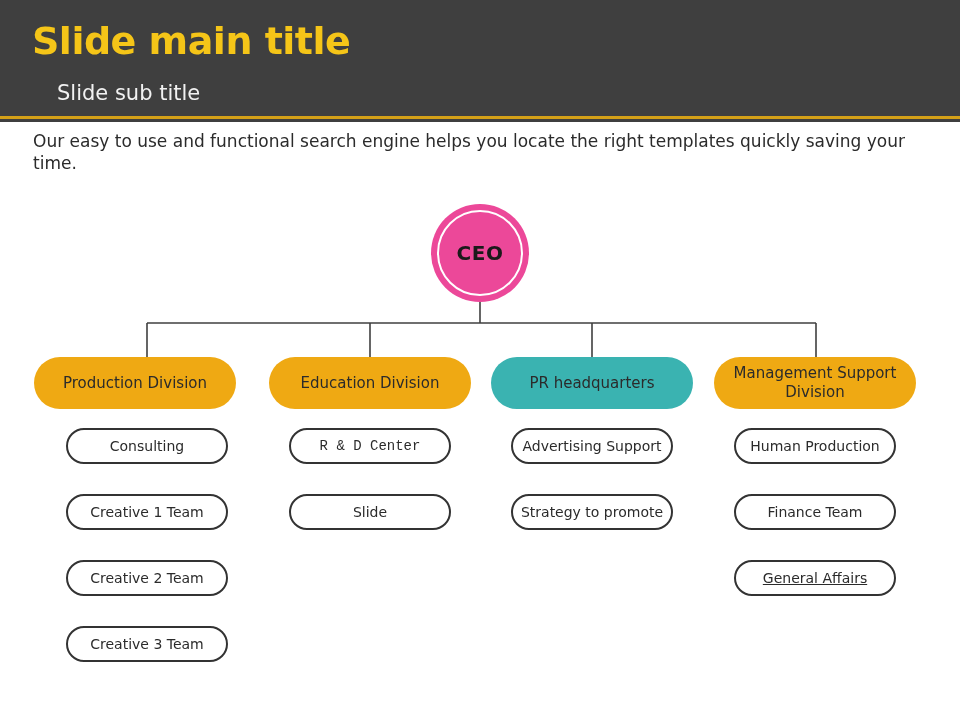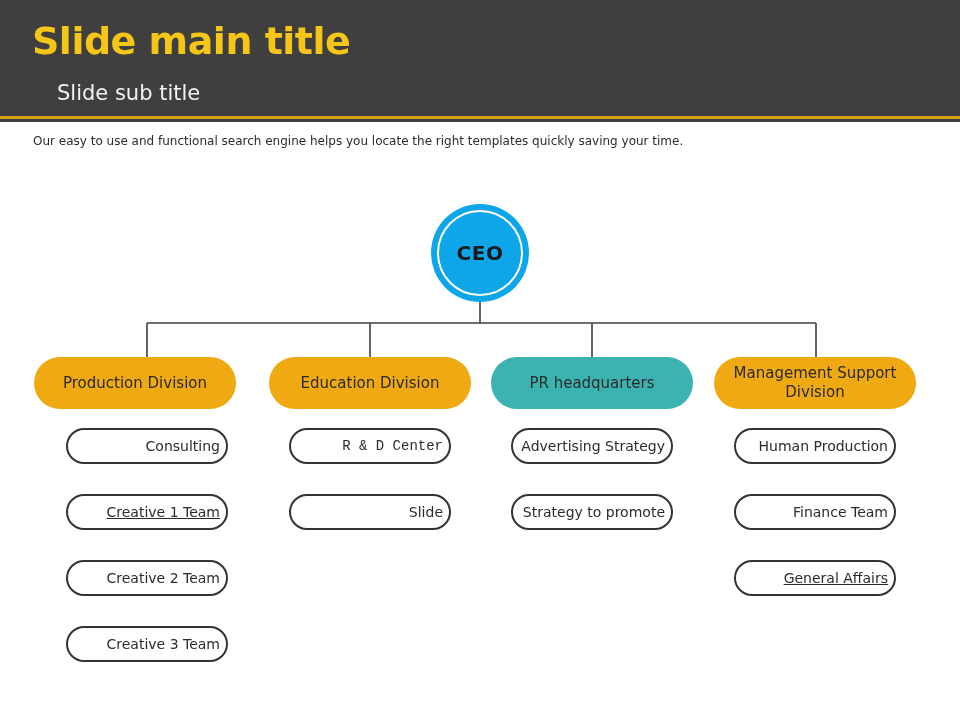"Our easy to use and" .description { font-size: 12px -> 17px }
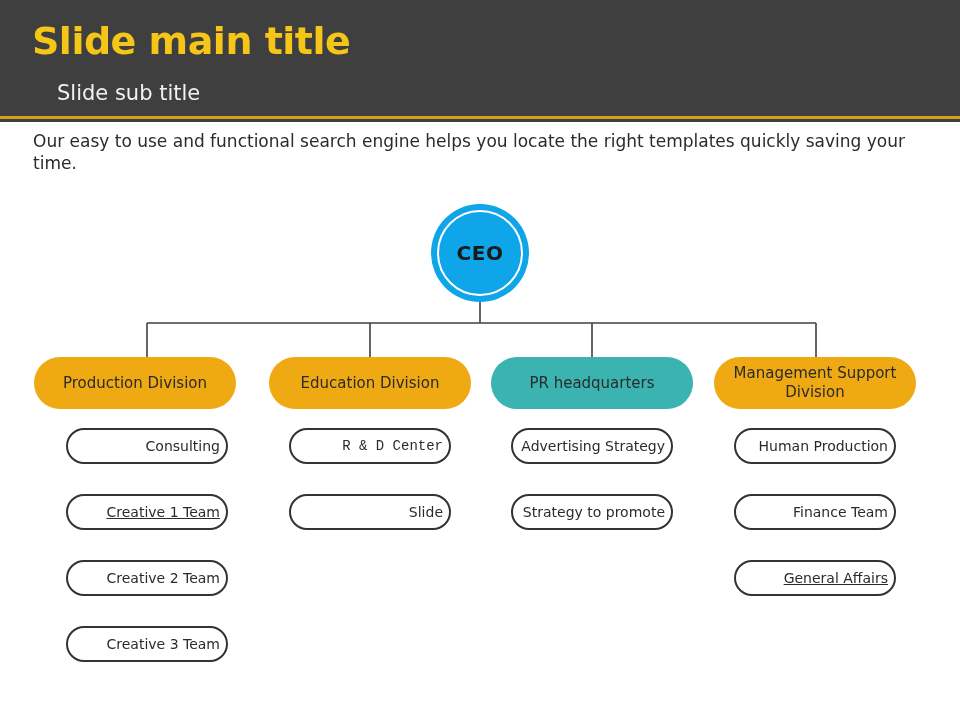"CEO" .ceo-node { background: #0ea5e9 -> #ec4899 }
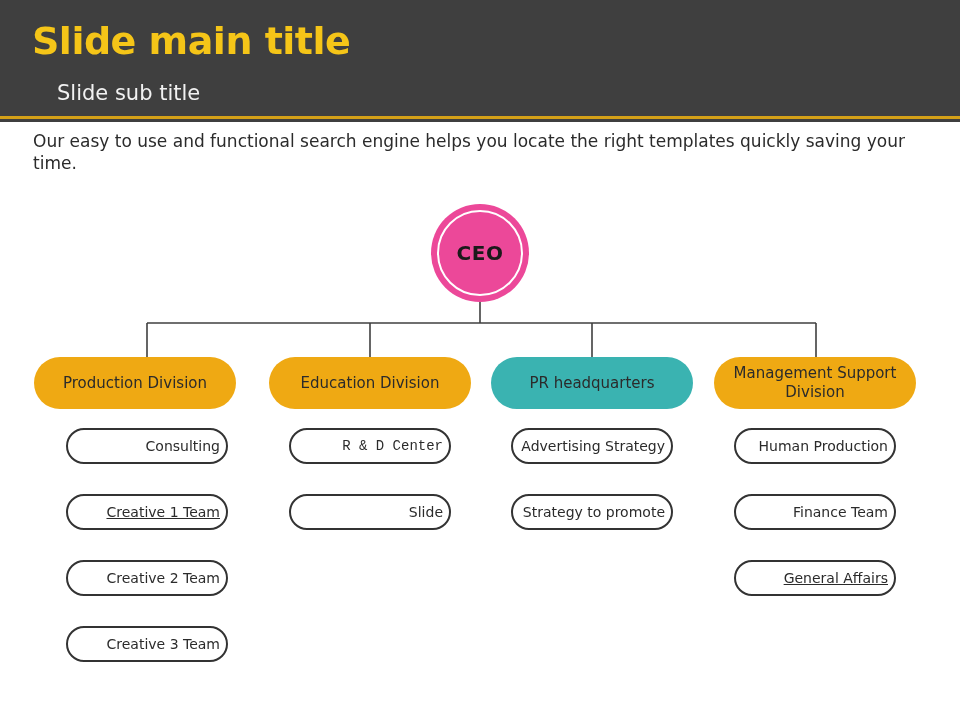"Consulting" .subitem { justify-content: flex-end -> center }
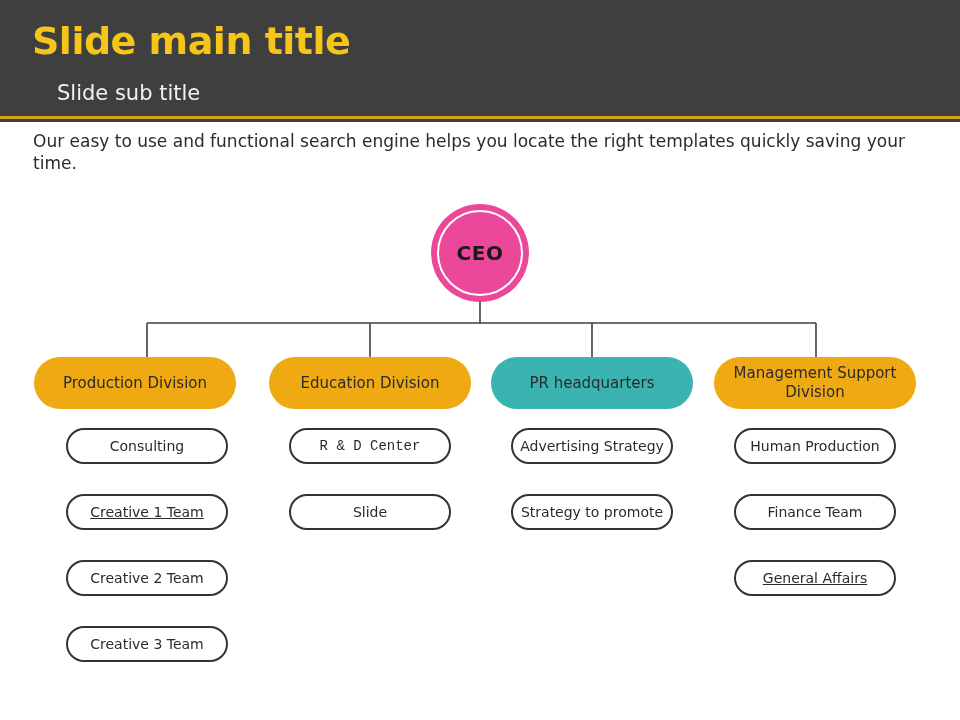"Advertising Strategy" span { text: Strategy -> Support }
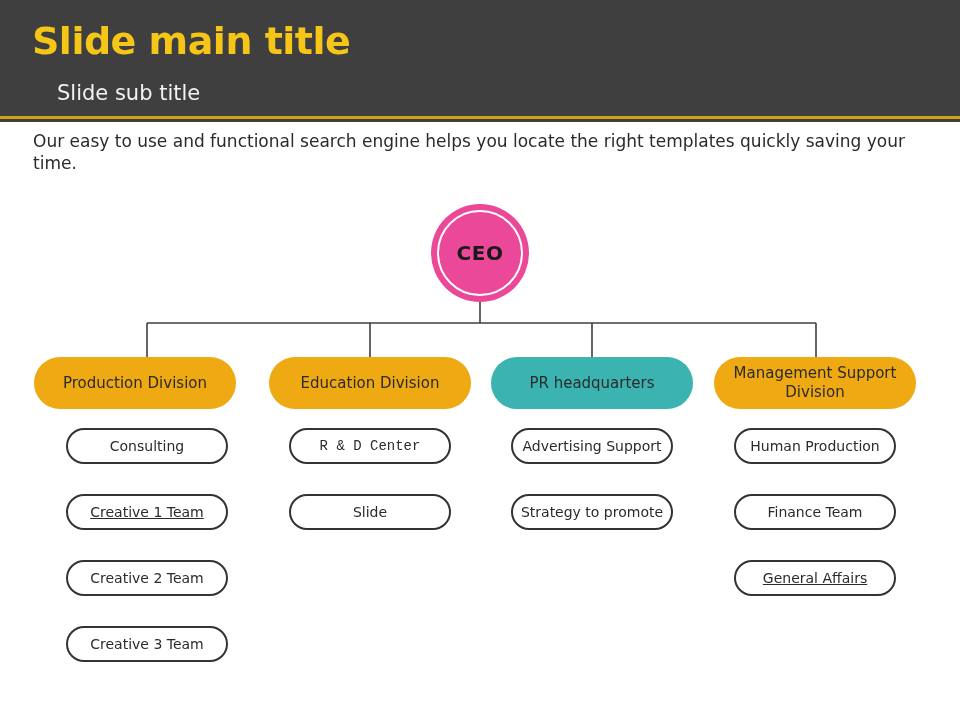"Creative 1 Team" div.subitem { text-decoration: underline -> none }
